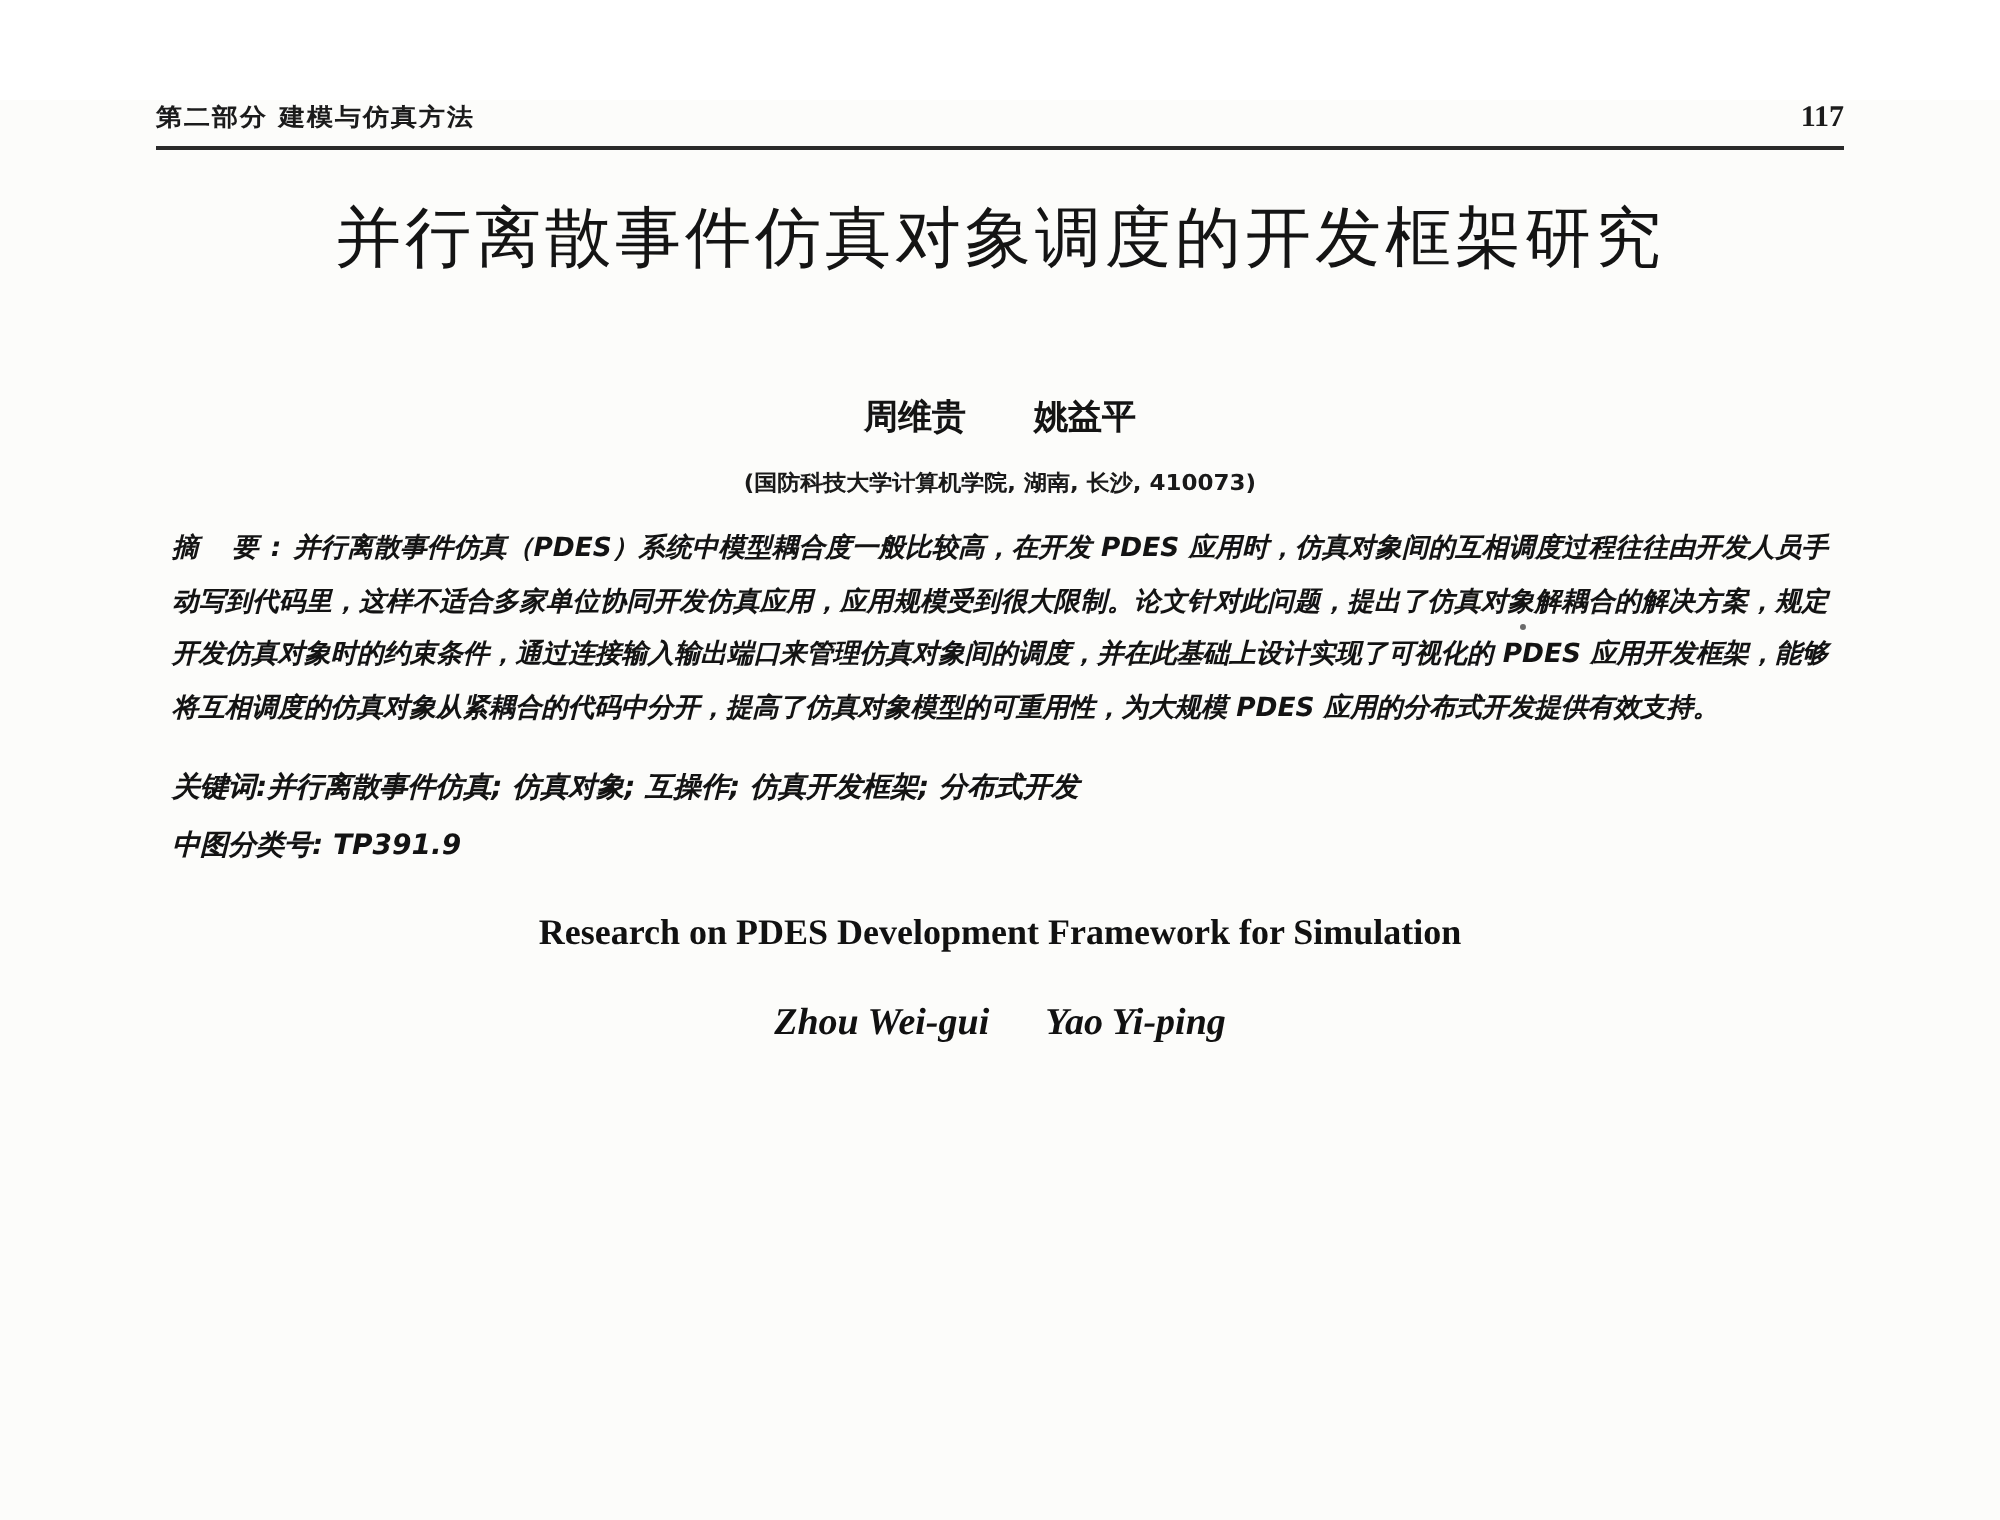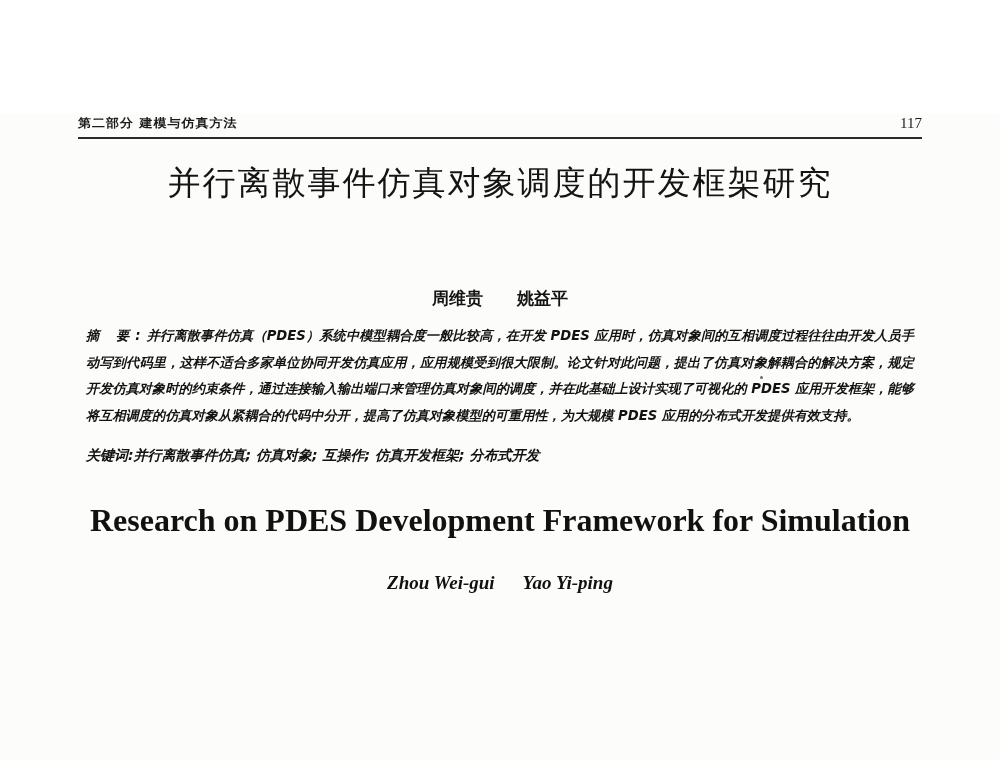"第二部分 建模与仿真方法" .runhead { margin-top: 114px -> 50px }
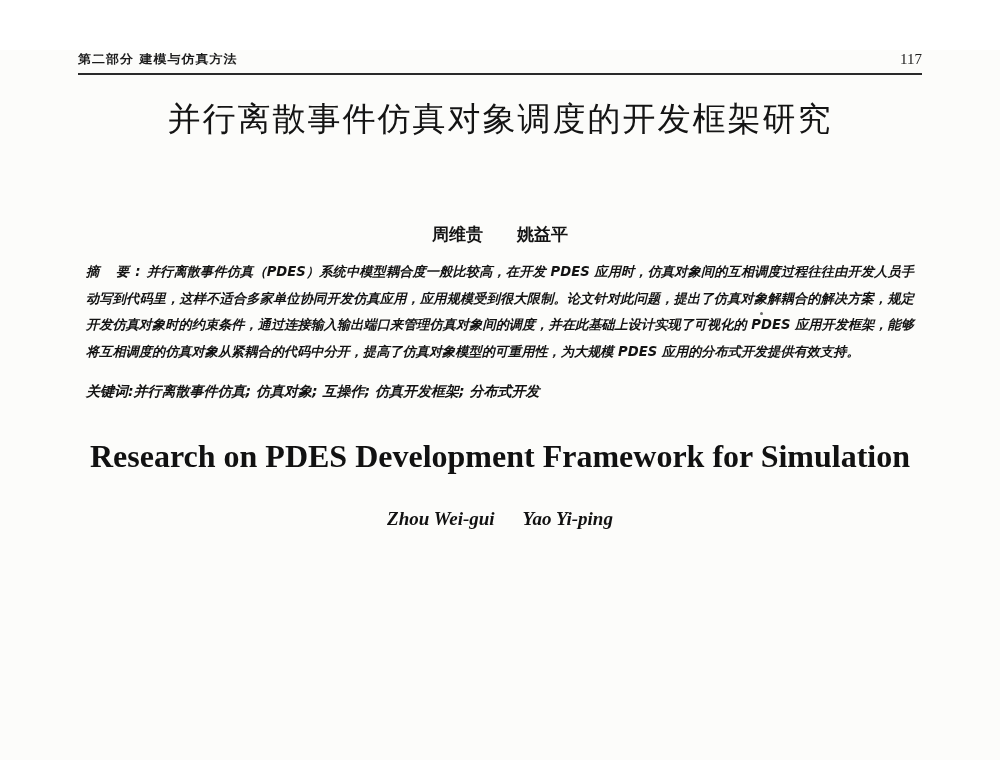"117" .runhead-right { font-weight: normal -> bold }
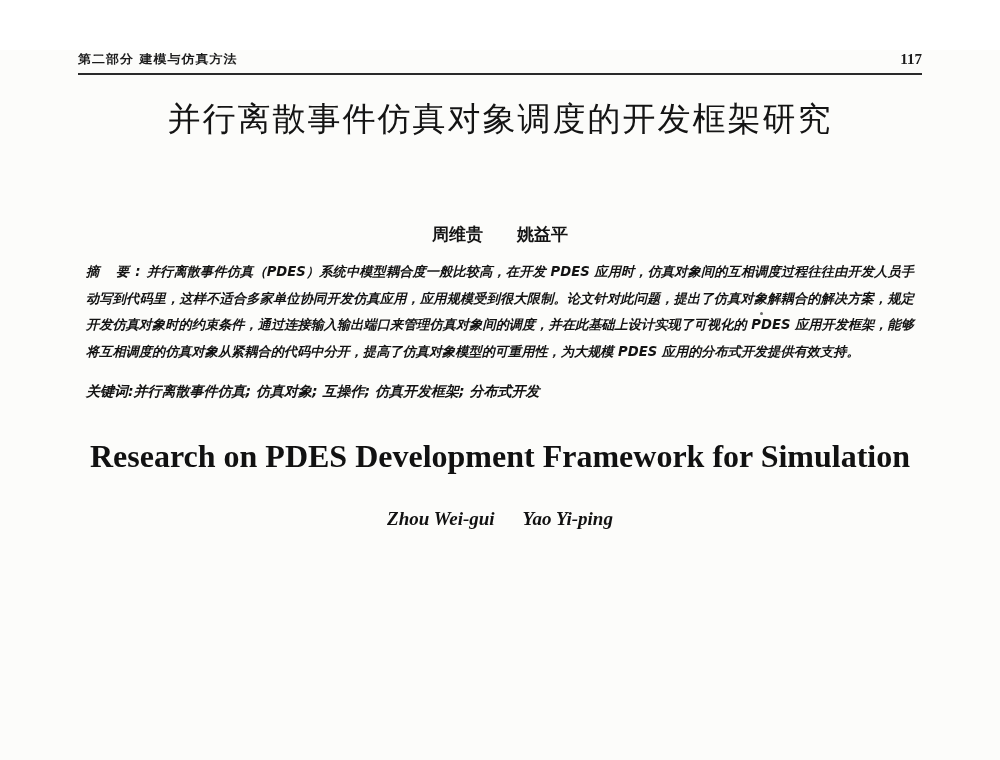"周维贵 姚益平" .cn-authors { margin-top: 81px -> 55px }
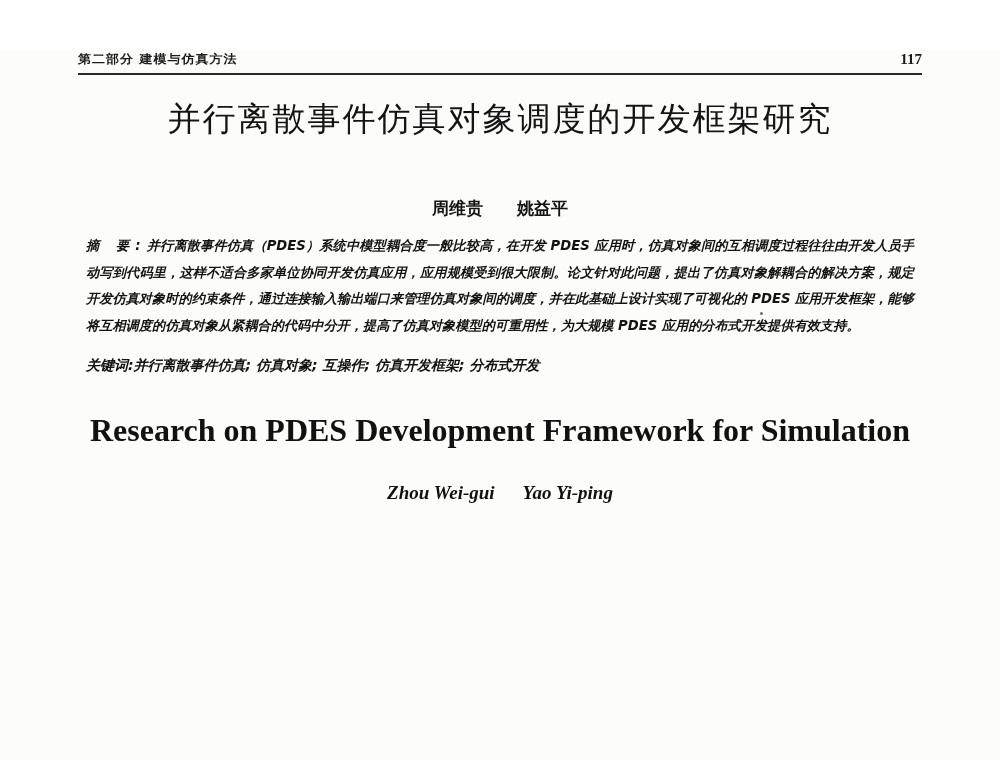"(国防科技大学计算机学院, 湖南, 长沙, 410073)" div.cn-affil { html: none -> <div>(国防科技大学计算机学院, 湖南, 长沙, 410073)</div> }
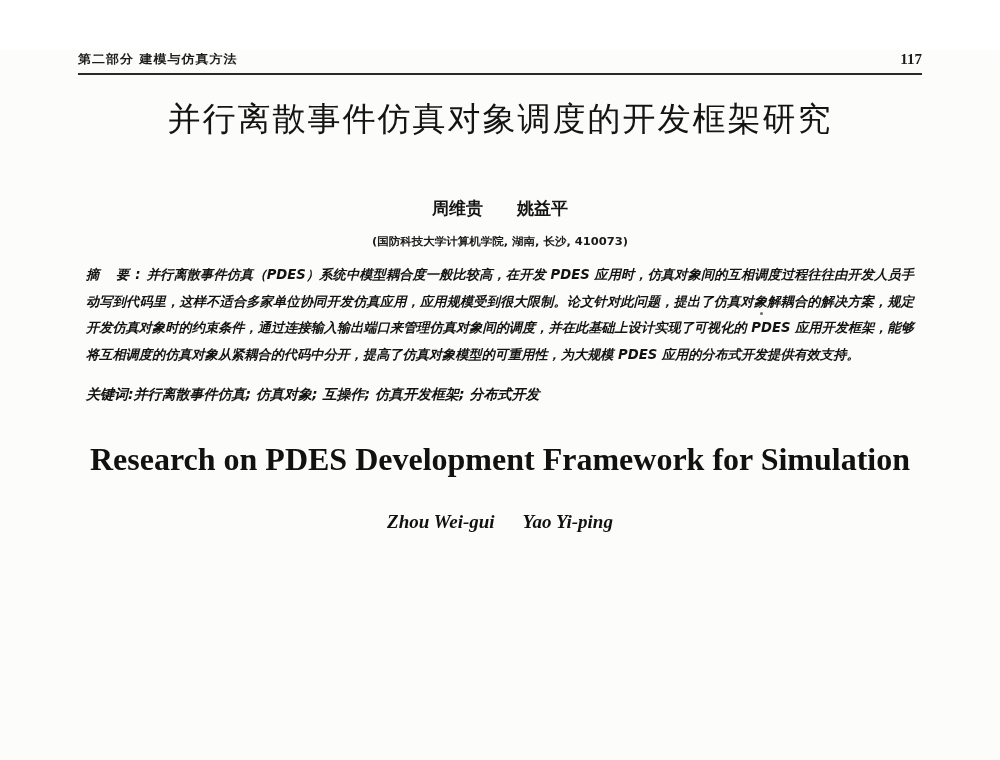"中图分类号: TP391.9" div.clc-line { html: none -> <div> <span>中图分类号:</span>&nbsp;<span>TP391.9</span> </div> }
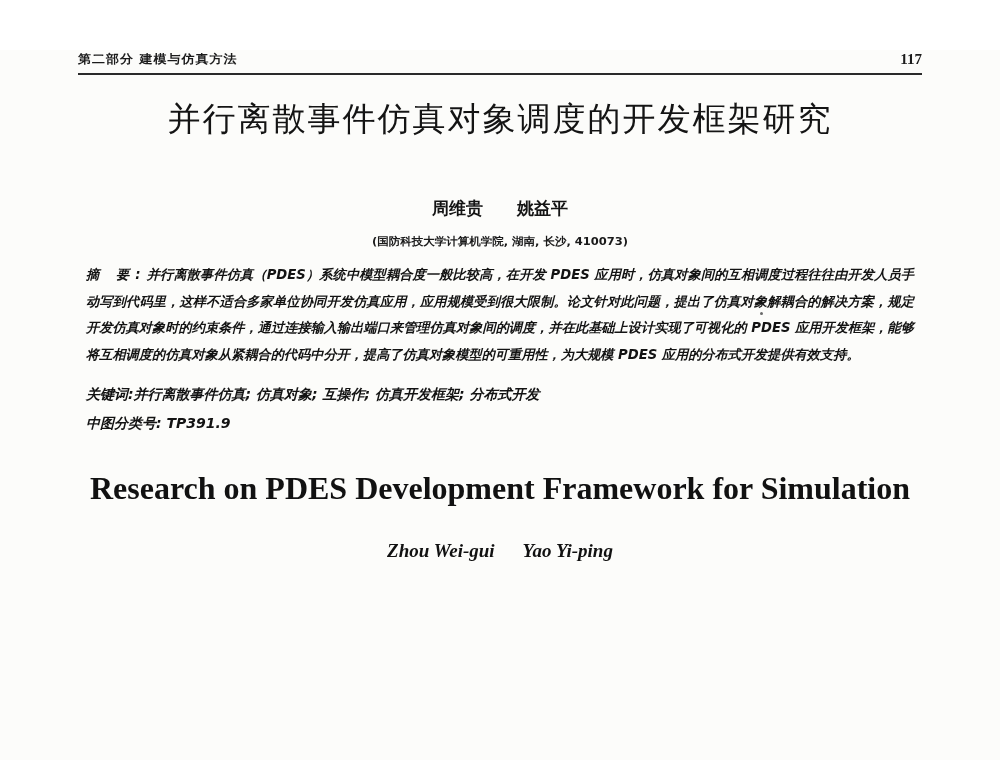"Research on PDES Development Framework" .en-title { font-size: 32px -> 18px }
